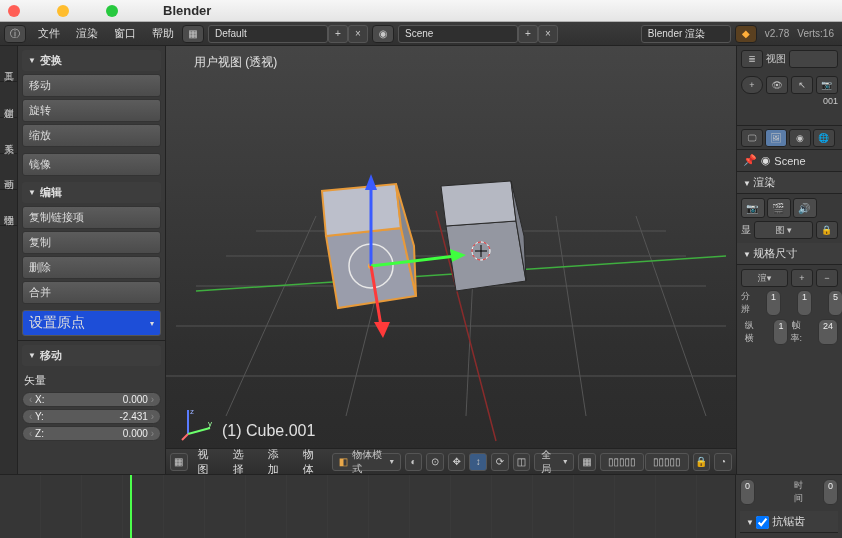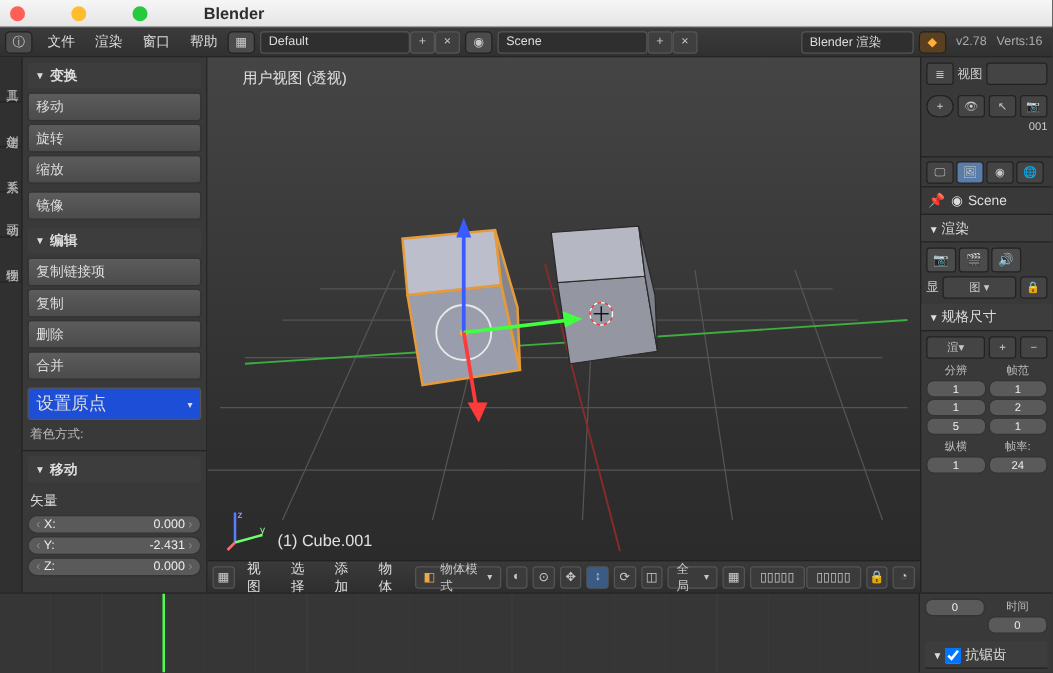"分辨" .rp-col { flex-direction: column -> none; gap: 1px -> 16px }
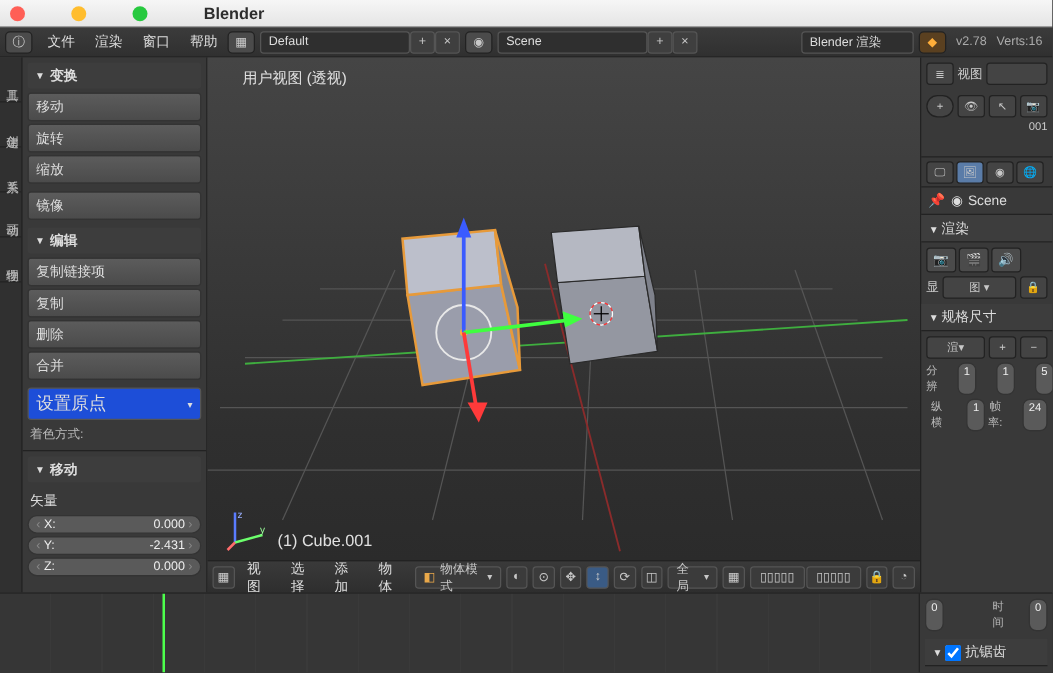"着色方式:" div { html: <div>着色方式:</div> -> none }
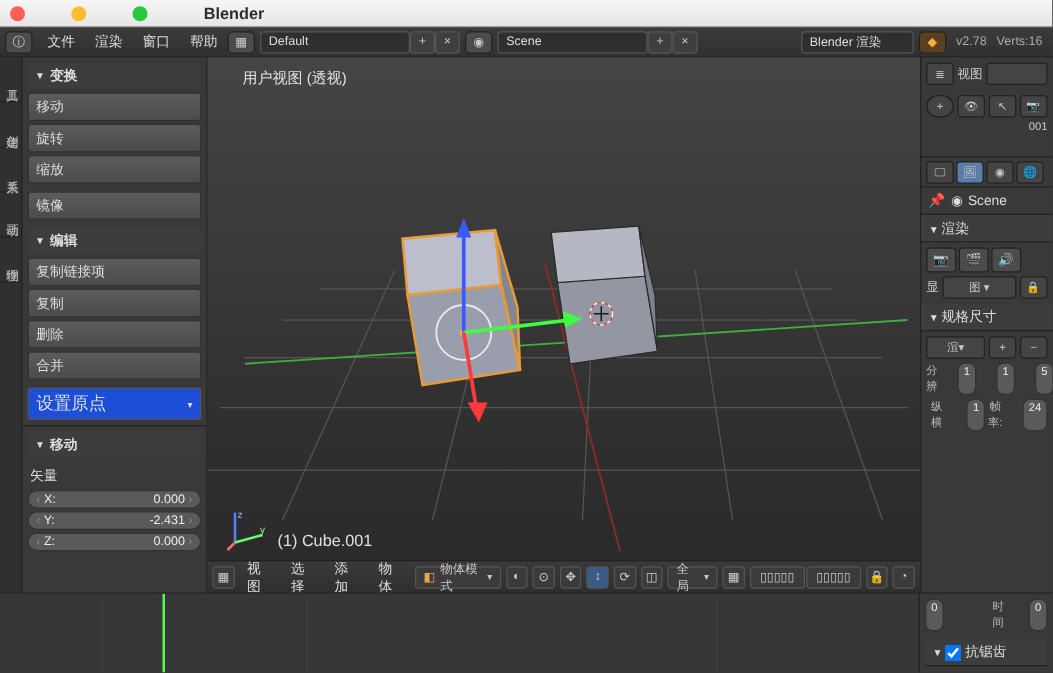"(1) Cube.001" .vp-bottom-label { font-size: 13px -> 16px }
